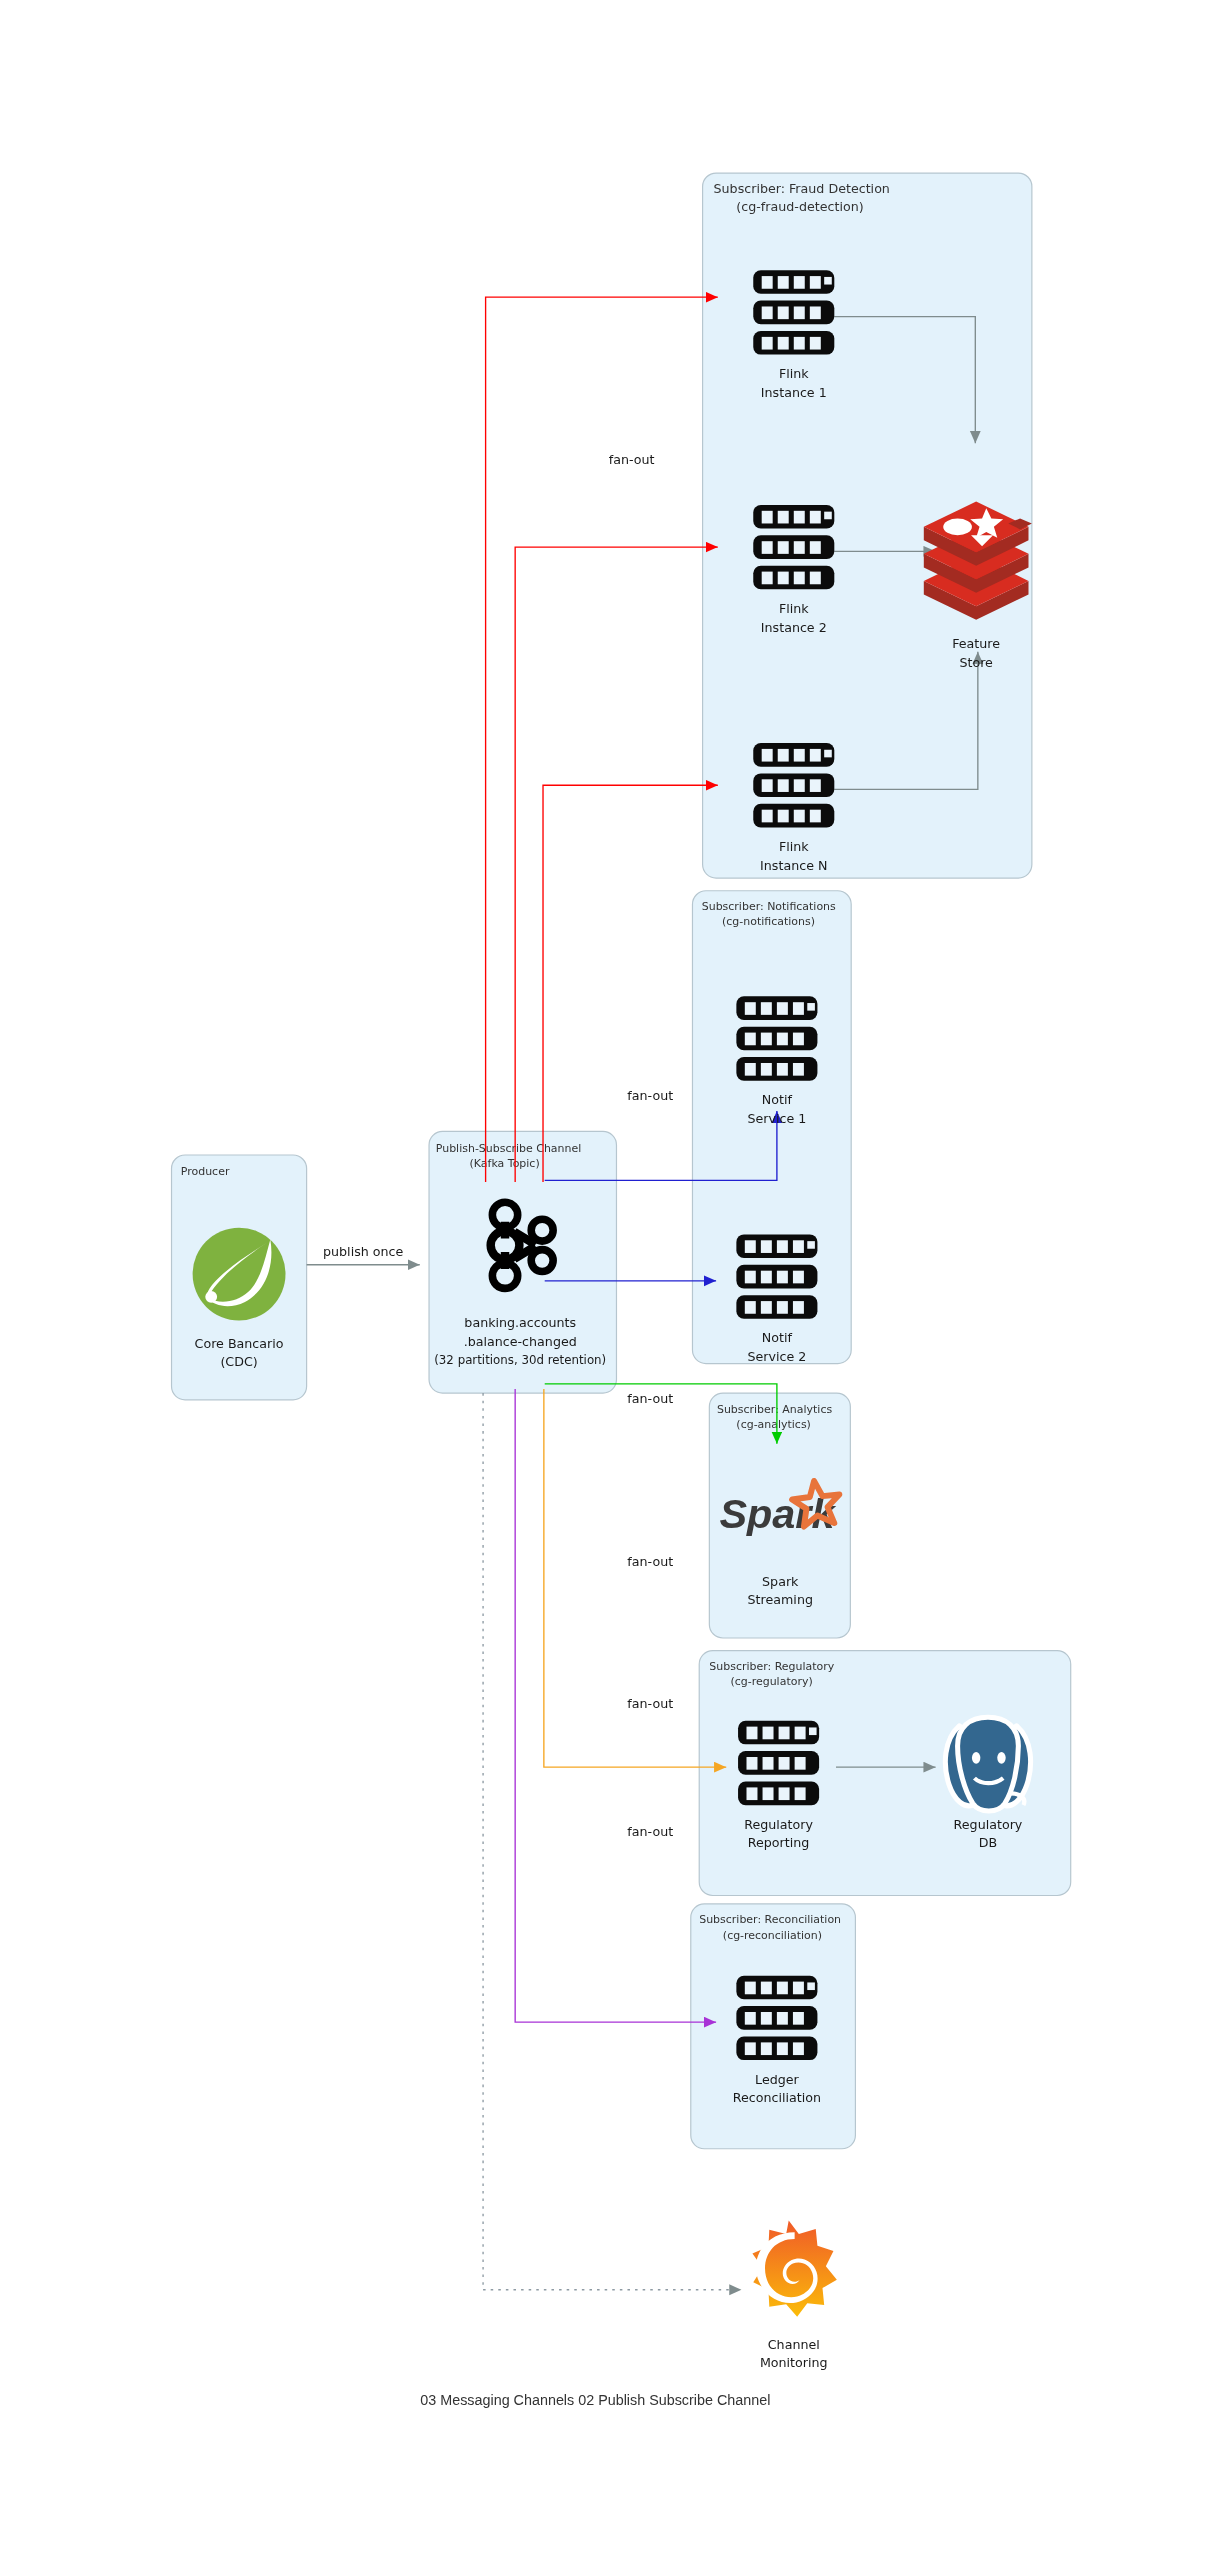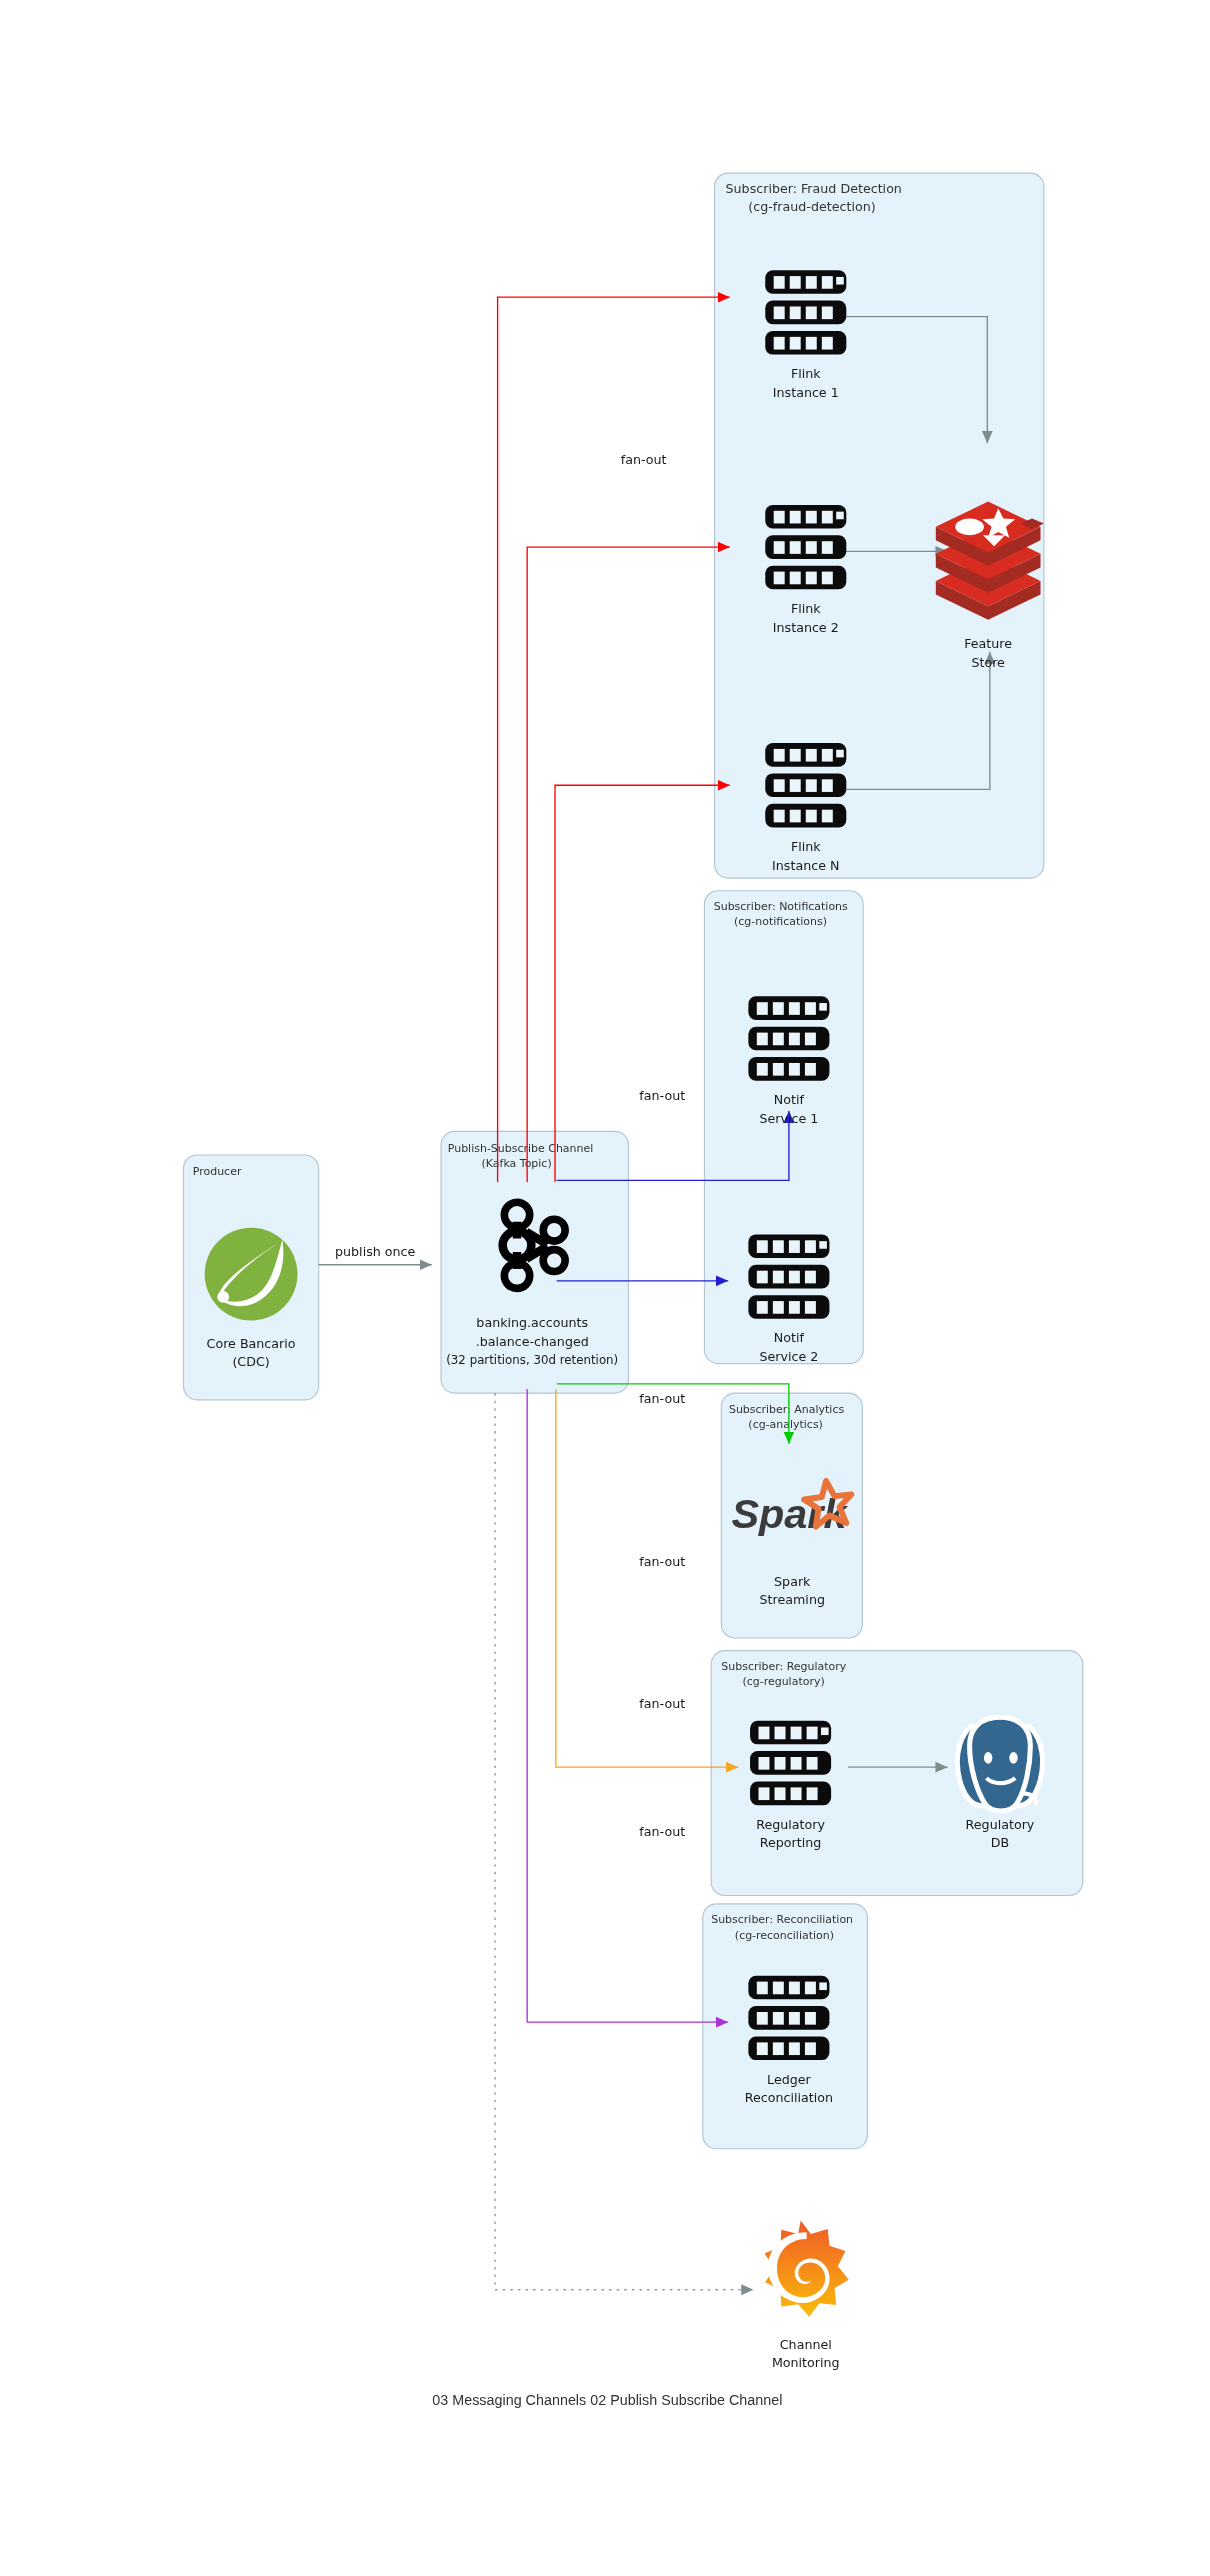"Subscriber: Fraud Detection" #stage { margin-left: 12px -> none }
